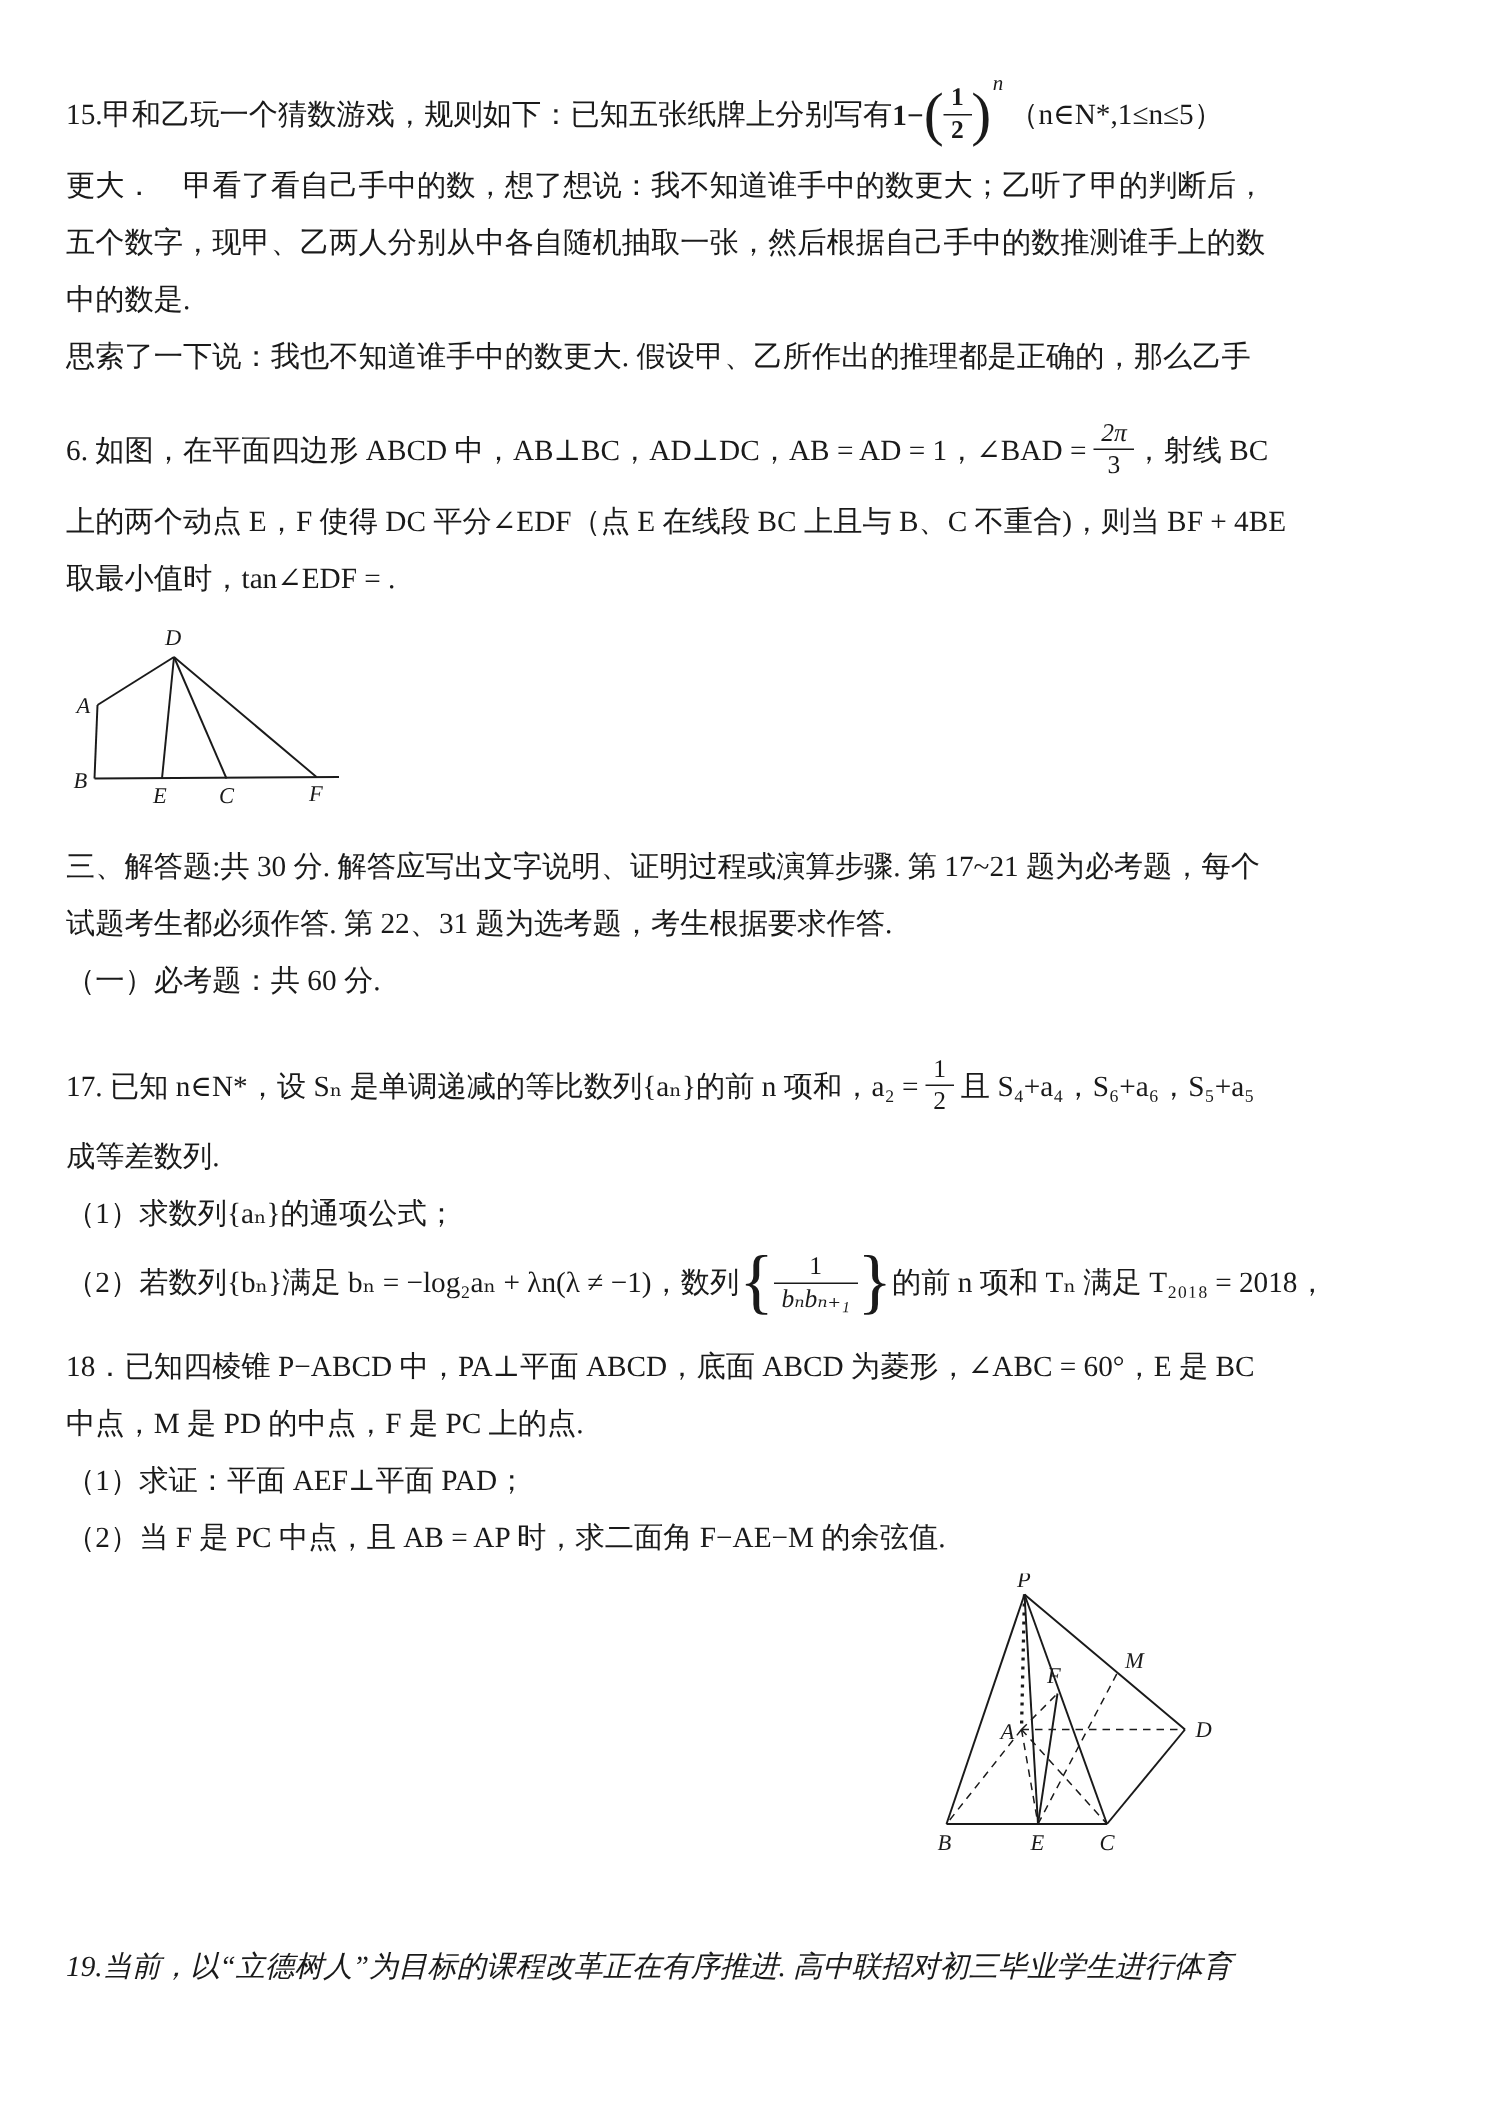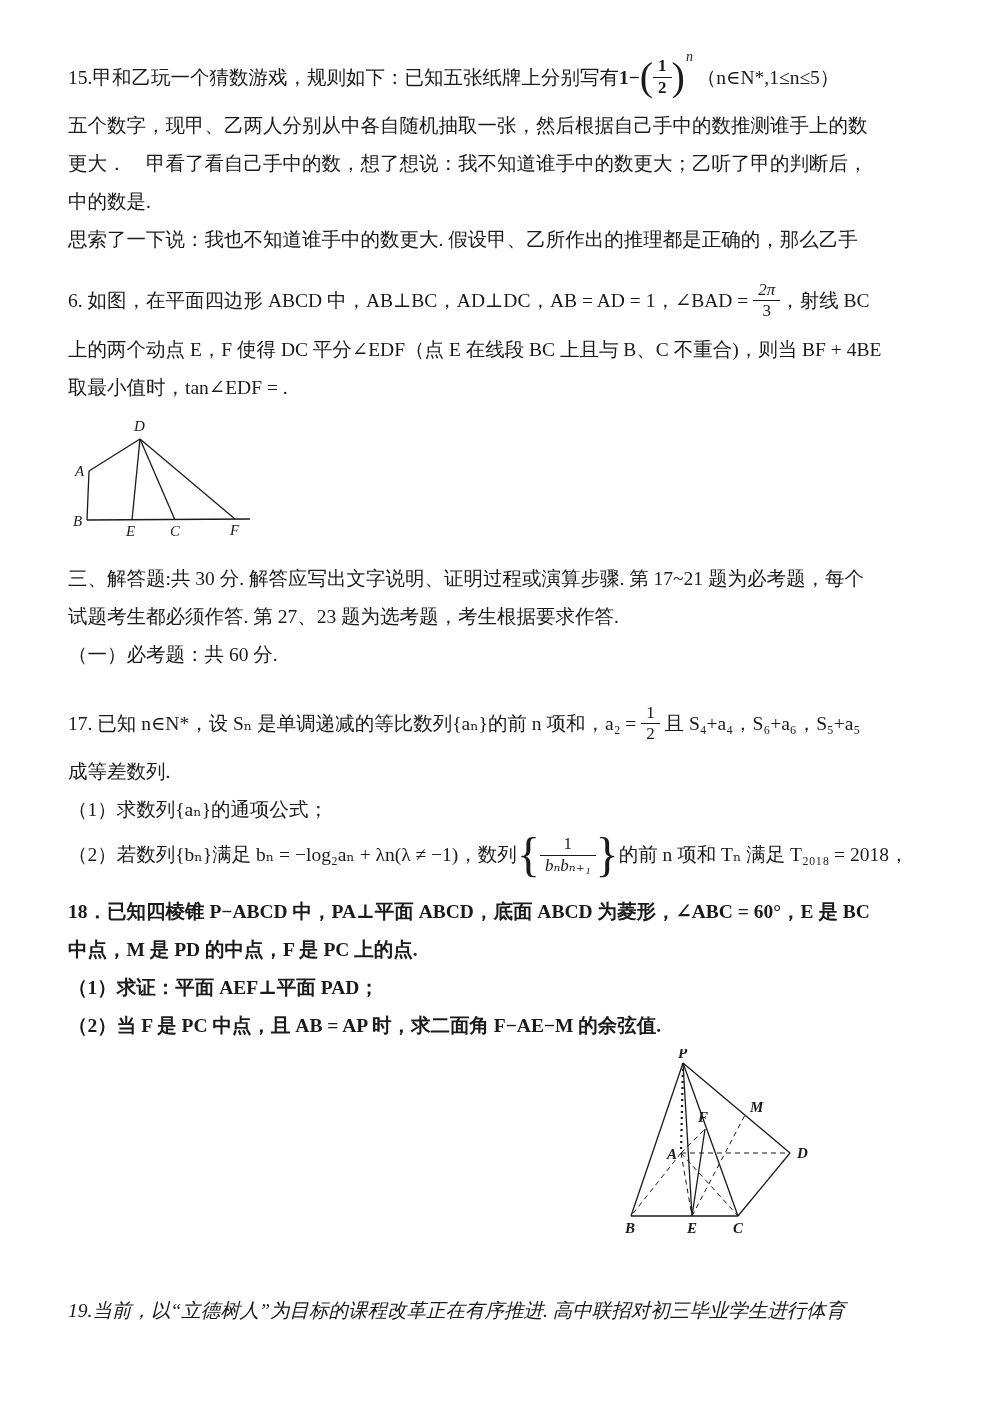"15.甲和乙玩一个猜数游戏，规则如下：已知五张纸牌上分别写有1−(" .page { padding: 46px 64px 0 68px -> 46px 64px 0 44px }
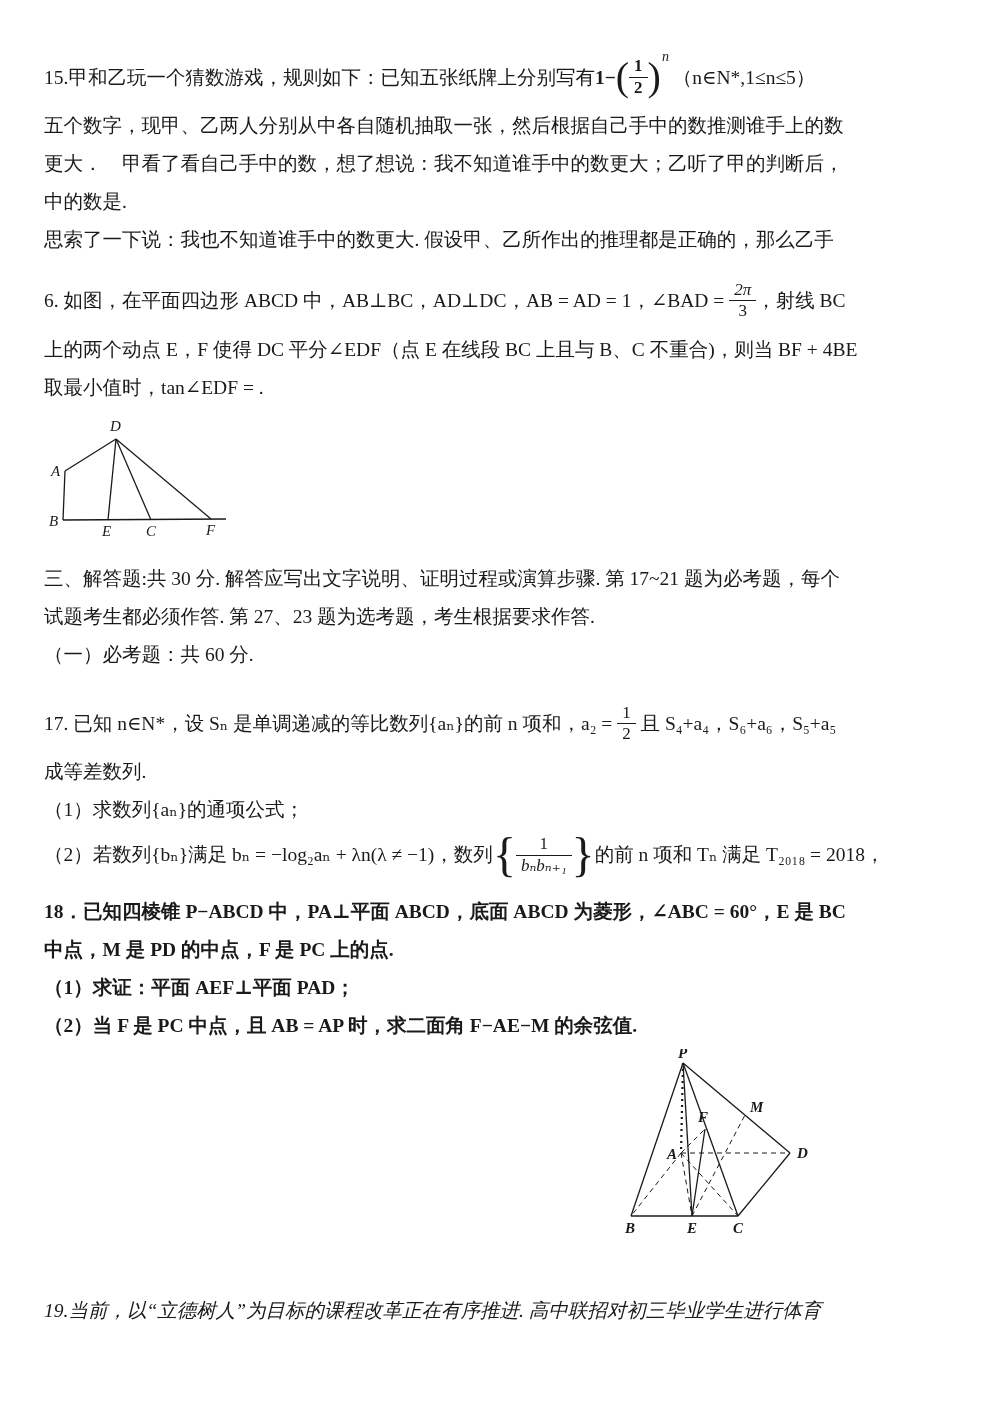"五个数字，现甲、乙两人分别从中各自随机抽取一张，然后根据自己手中的数推测谁手上的" div.line { order: before "更大．" -> after "更大．" }
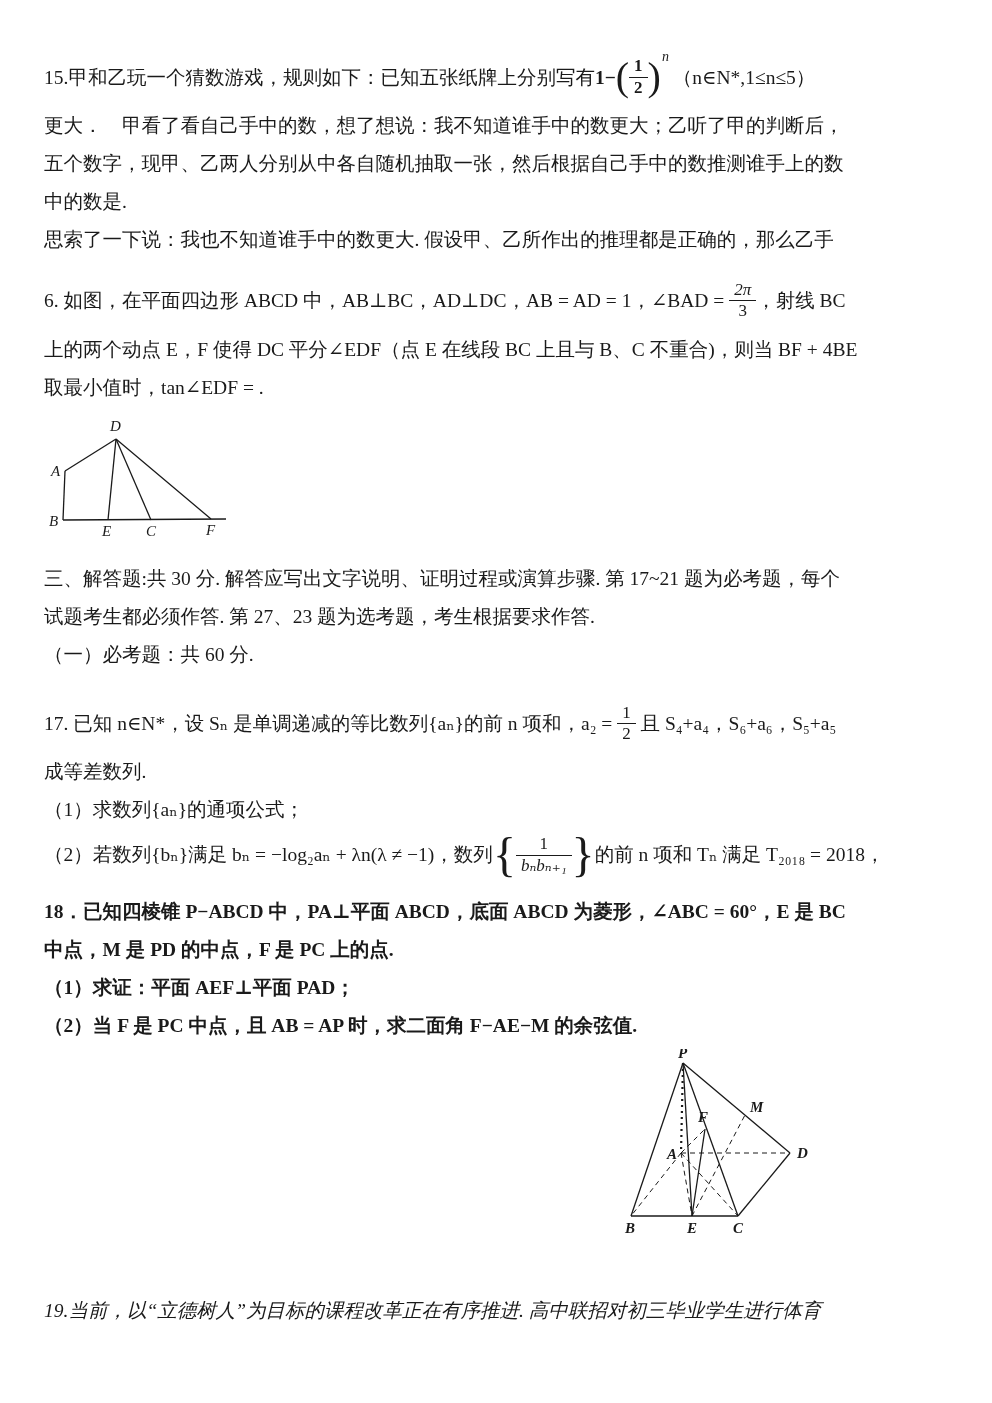"试题考生都必须作答. 第 27、23 题为选考题，考生根据要求作答." div.line { text: 27、23 -> 22、31 }
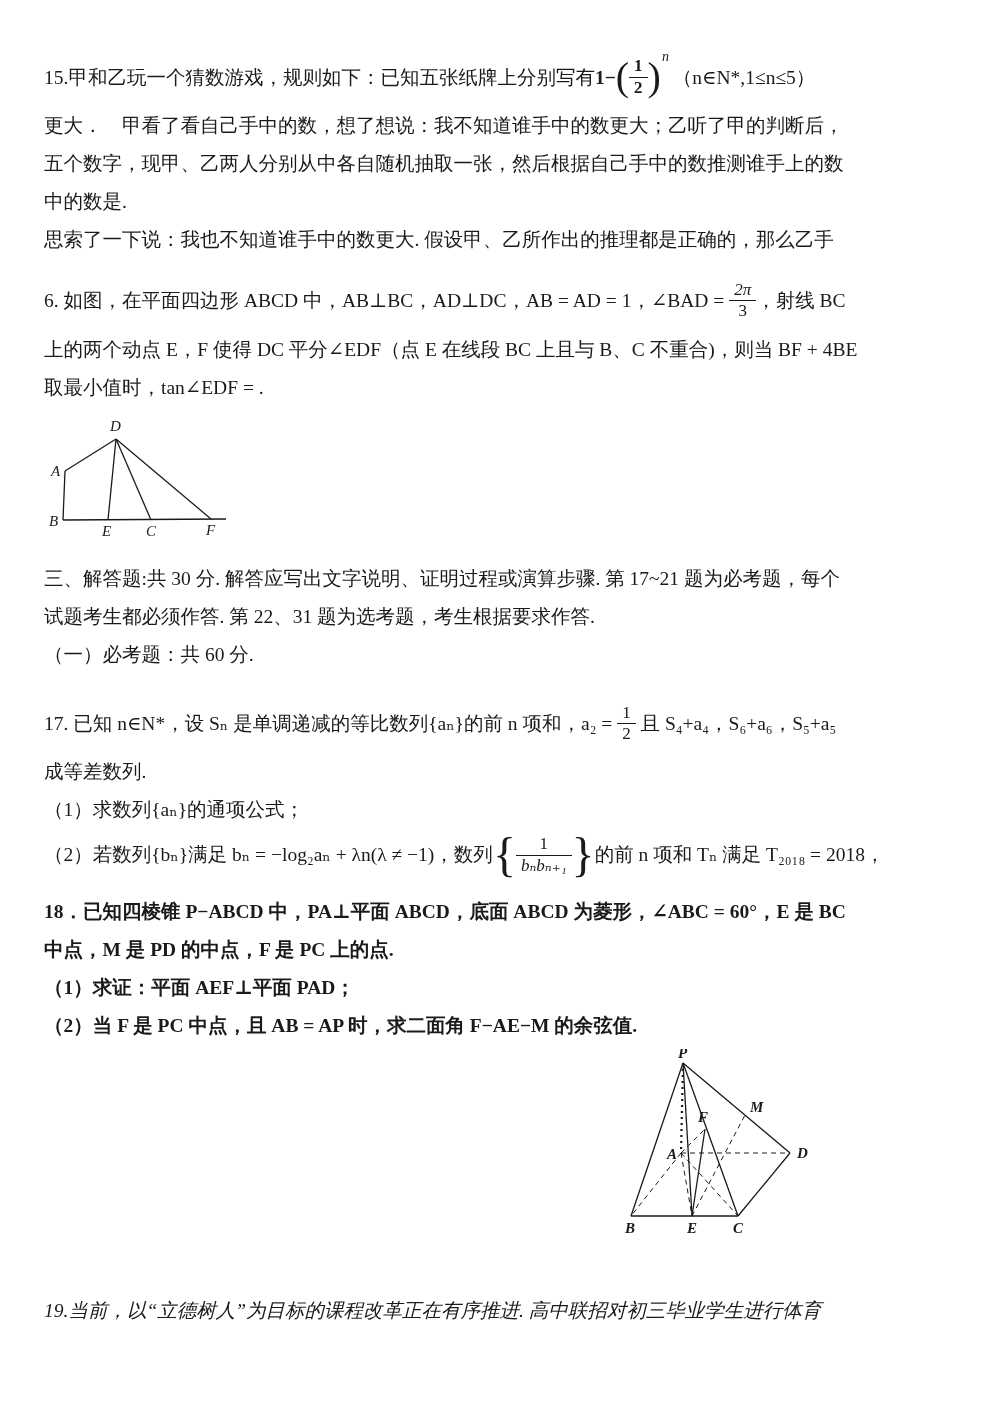"18．已知四棱锥 P−ABCD 中，PA⊥平面 ABCD，底面 ABCD" #p18 { font-weight: bold -> none }
